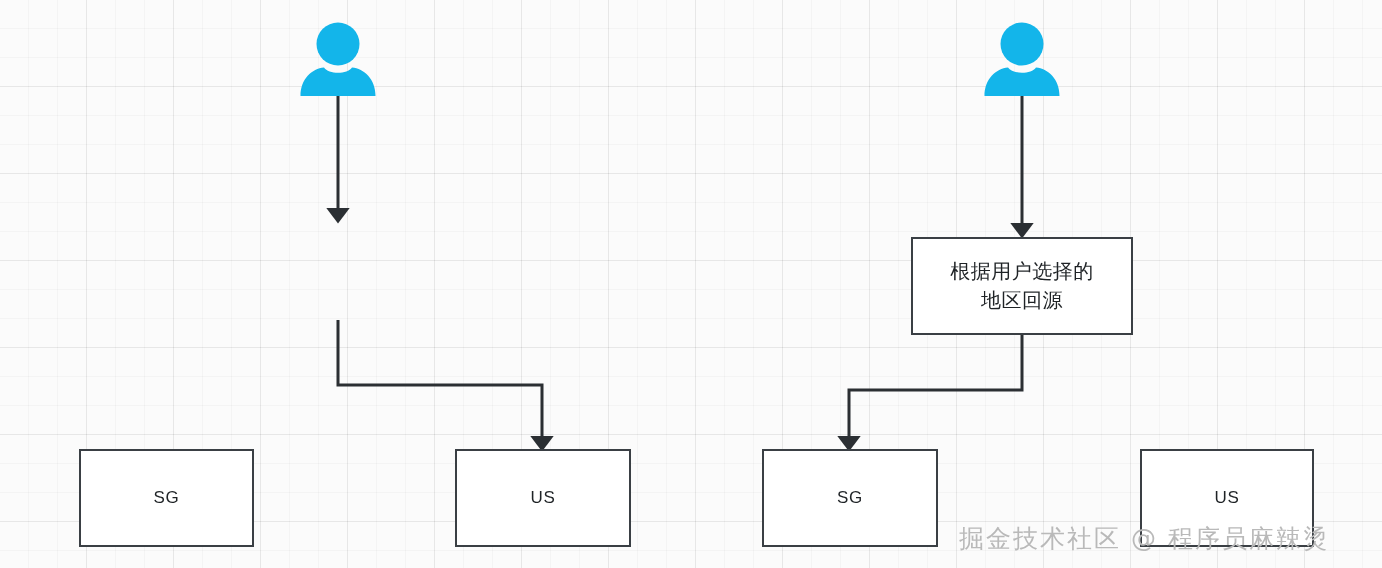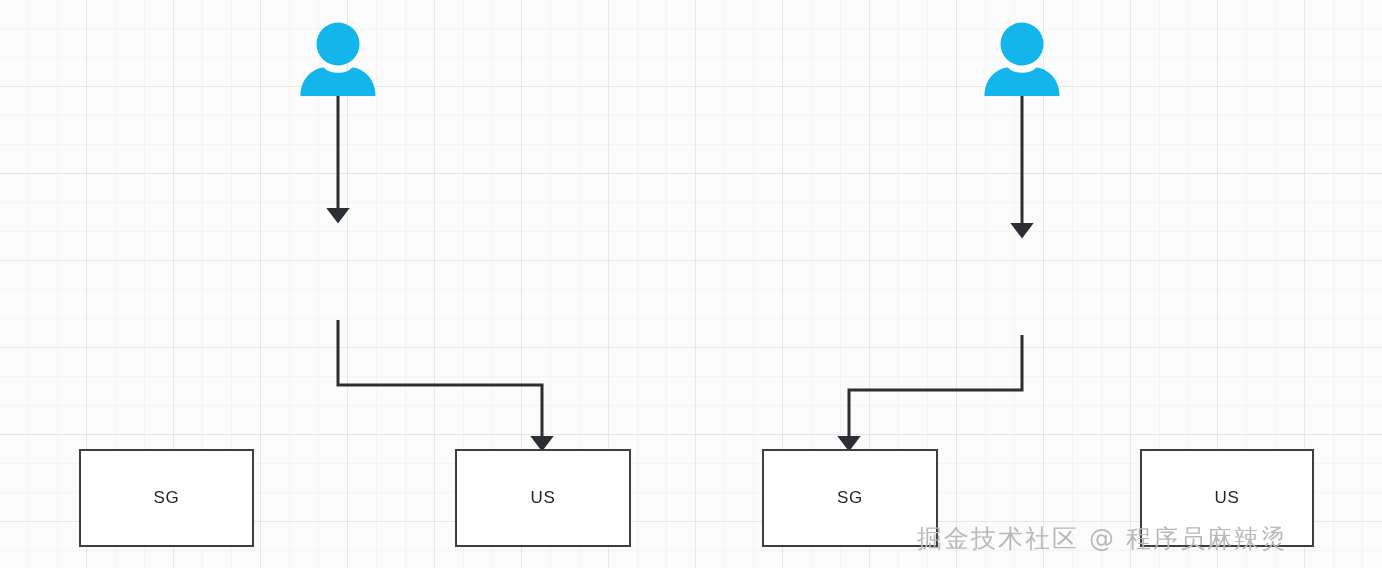"根据用户选择的" div.node-box { html: none -> <div> <span>根据用户选择的 地区回源</span> </div> }
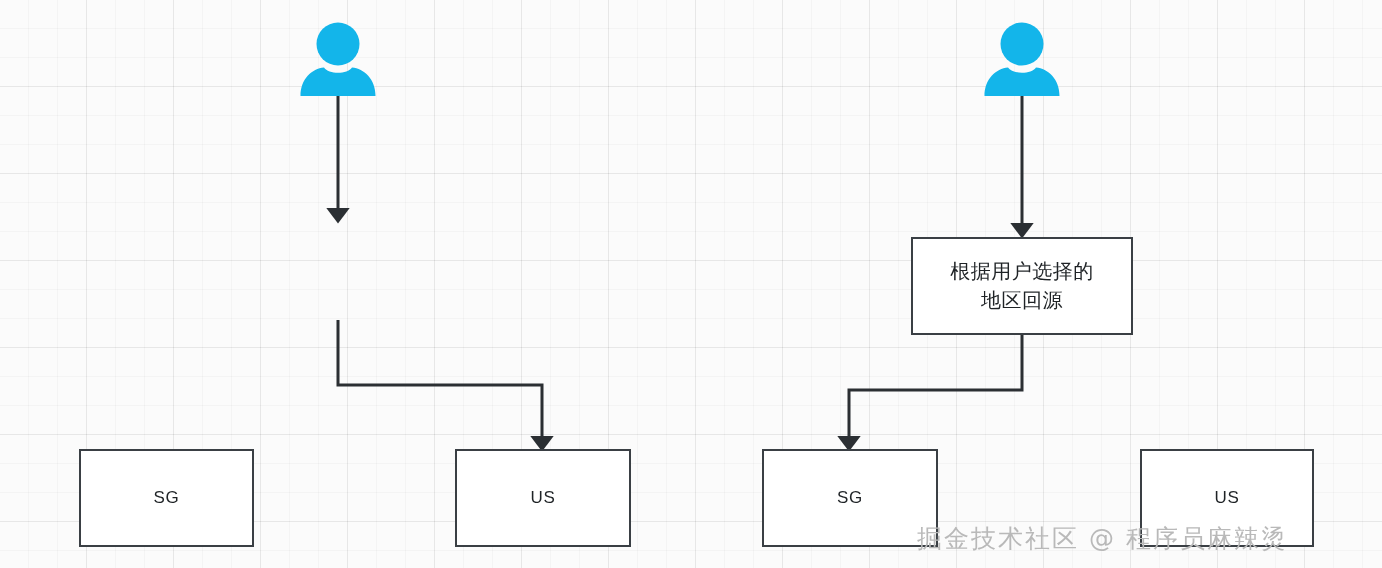"掘金技术社区 @ 程序员麻辣烫" div.watermark { left: 917px -> 959px }
